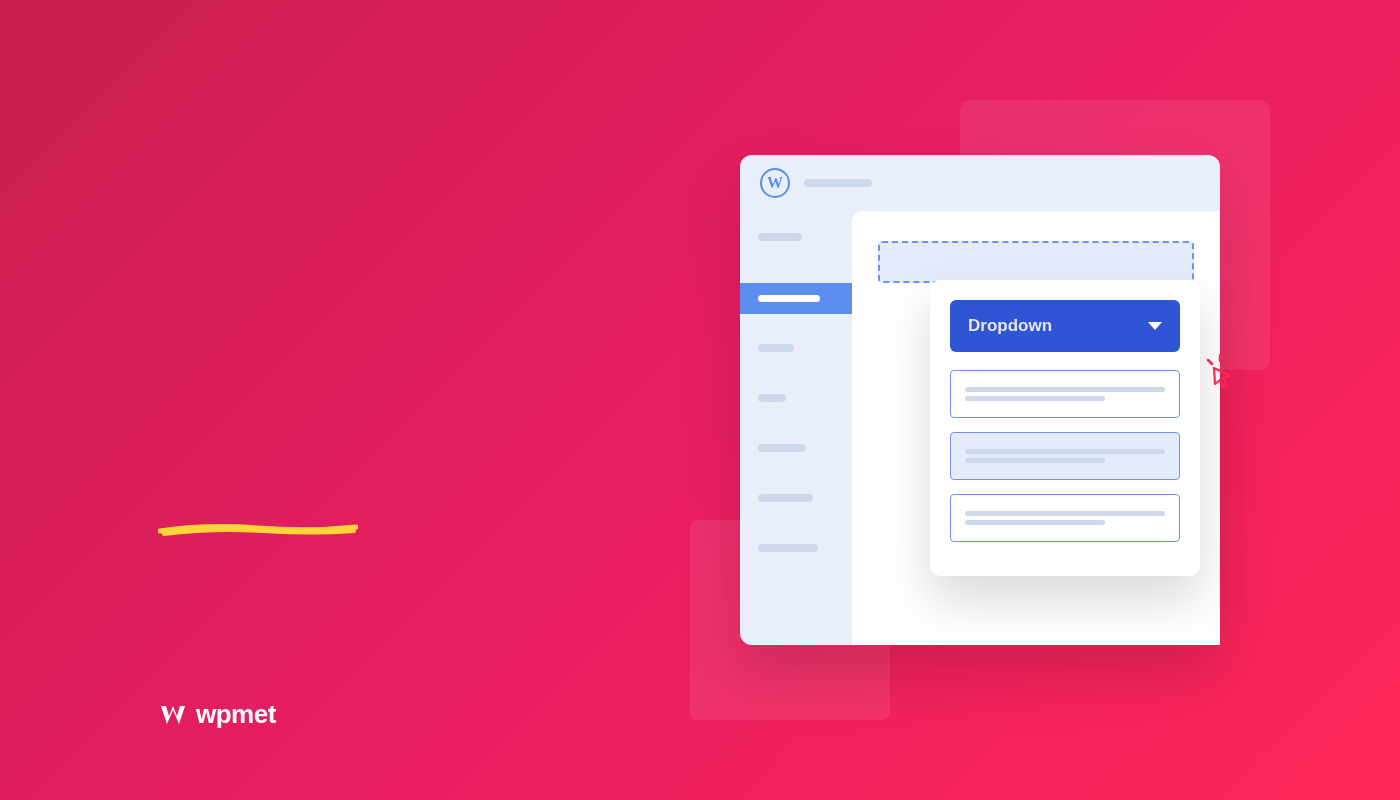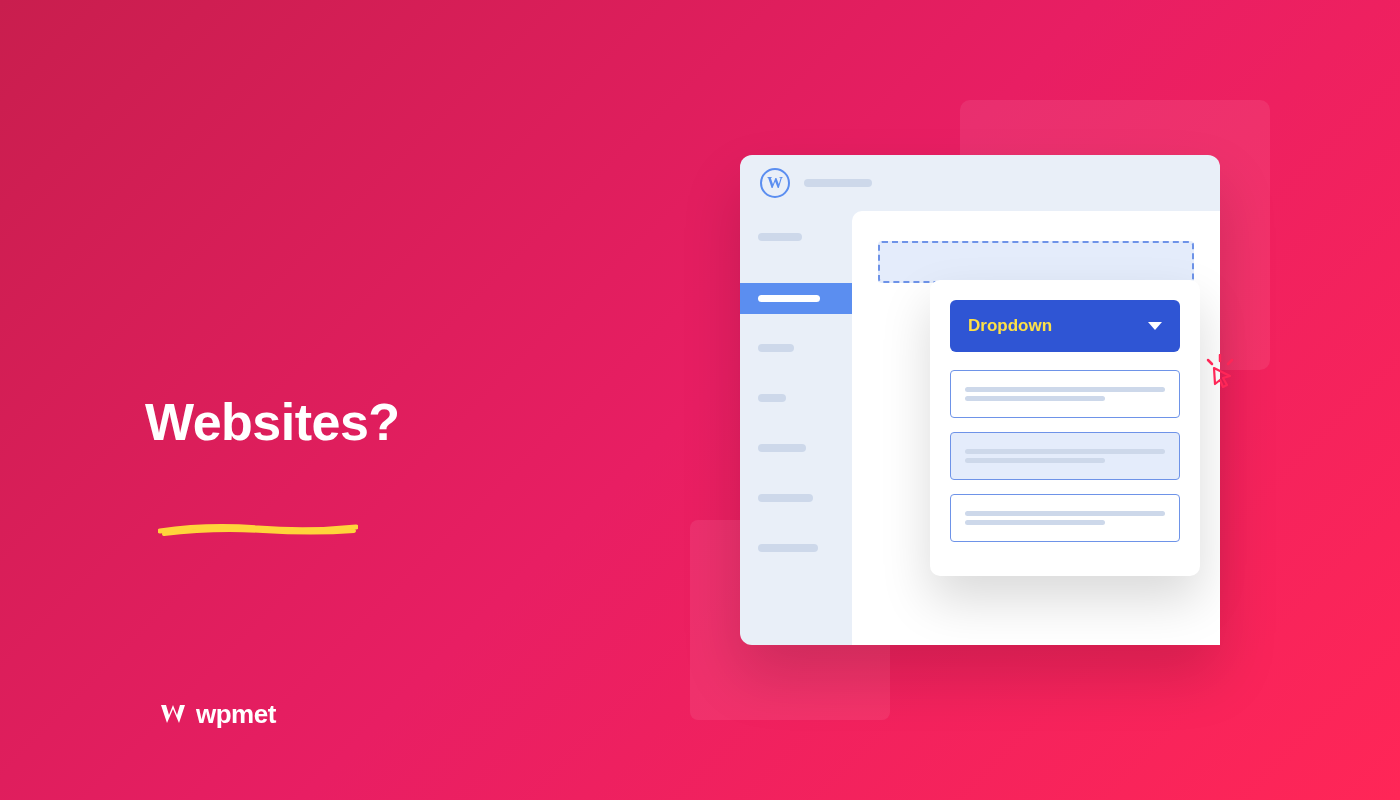"Dropdown" .dd-button { color: #fde047 -> #e5e5e5 }
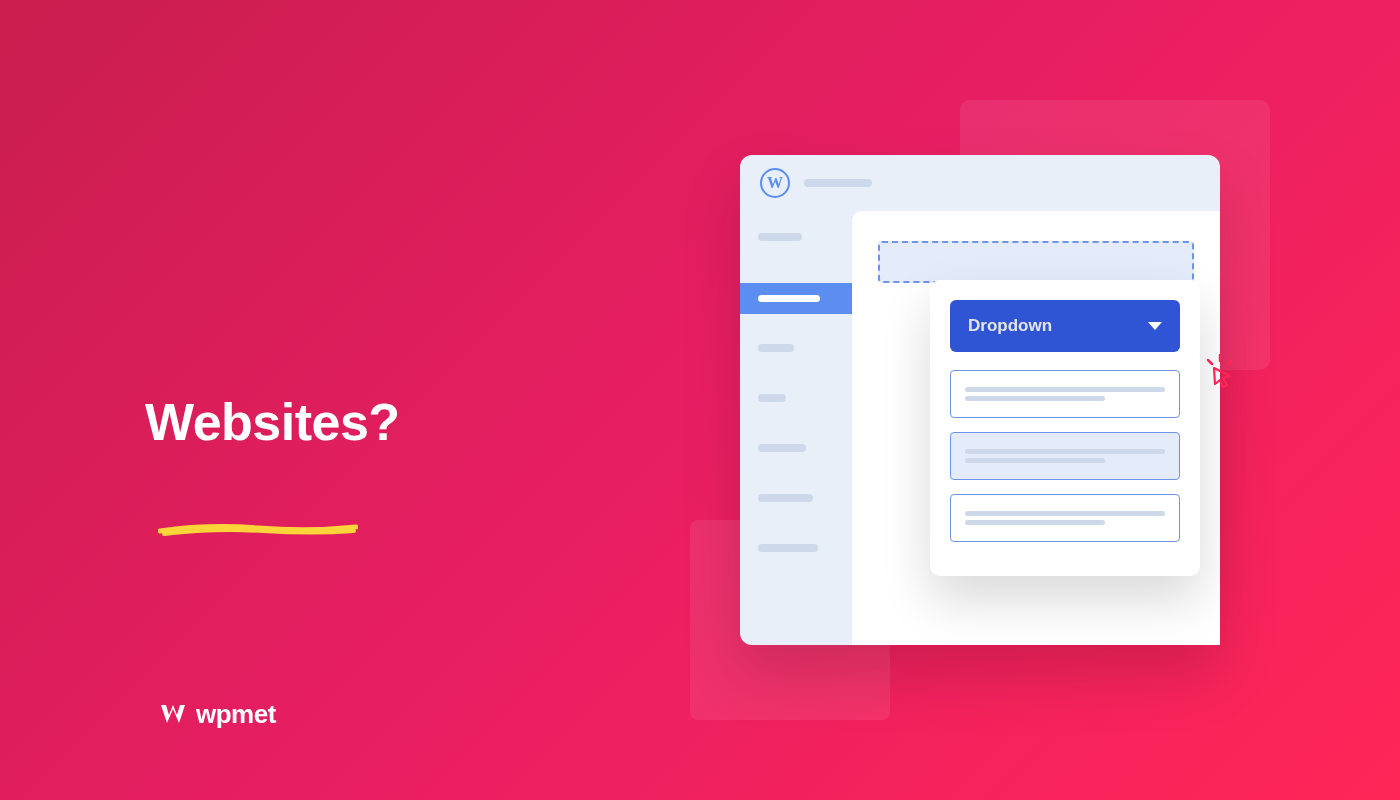"Websites?" span { html: <span>Websites?</span> -> none }
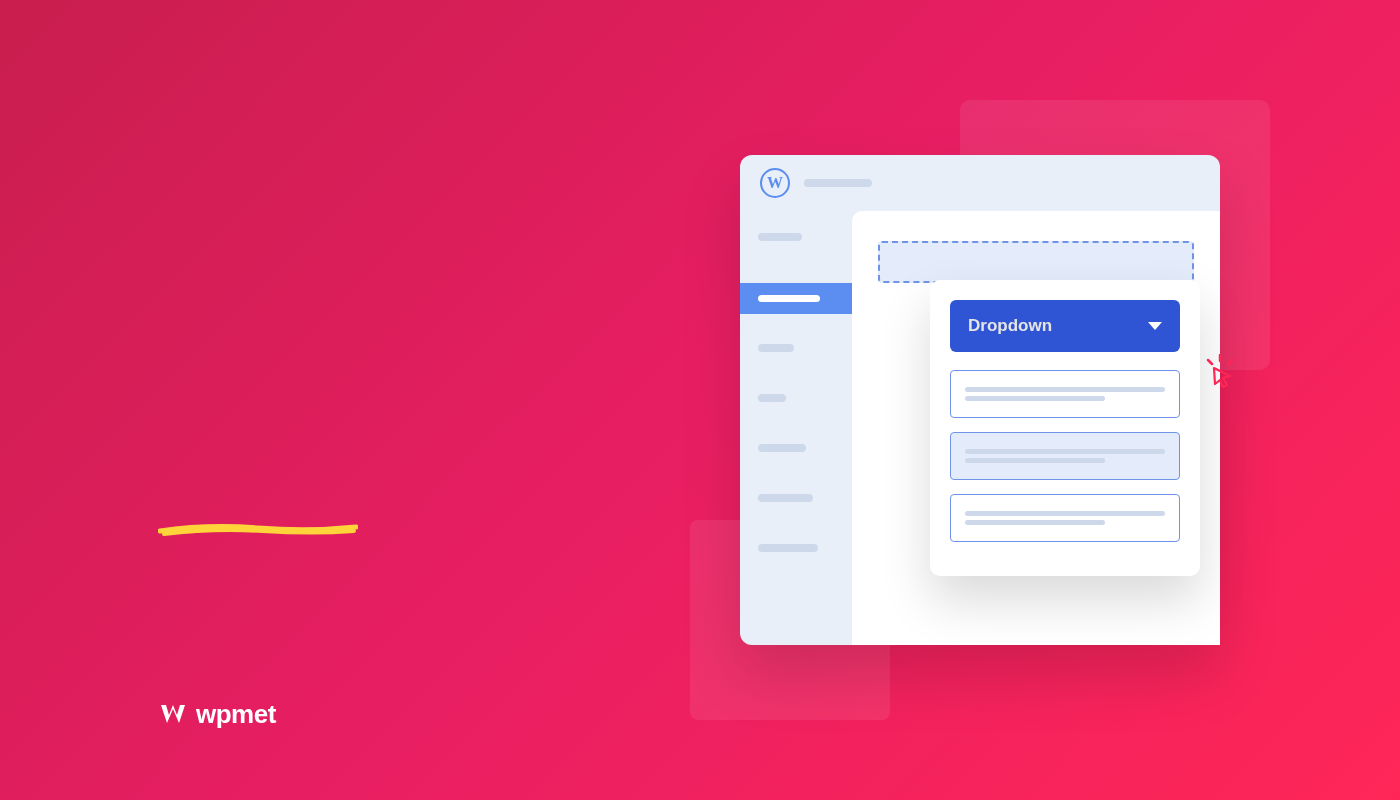"wpmet" .logo { align-items: flex-start -> flex-end }
